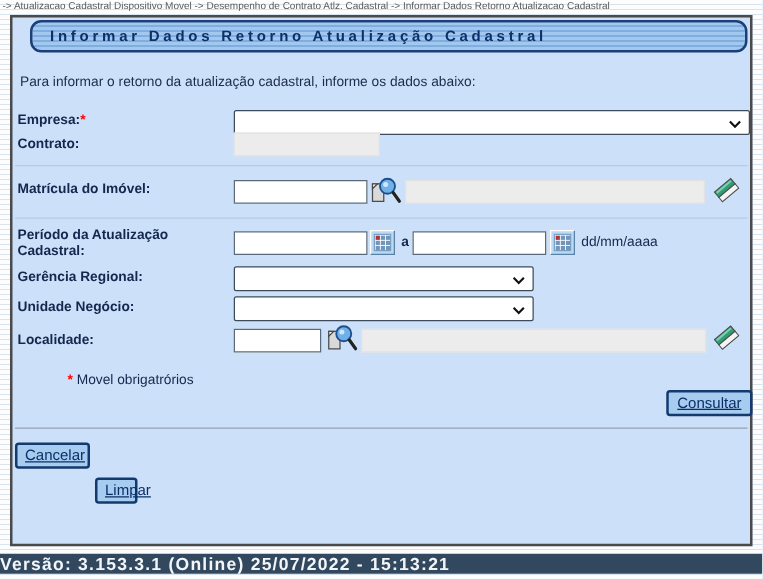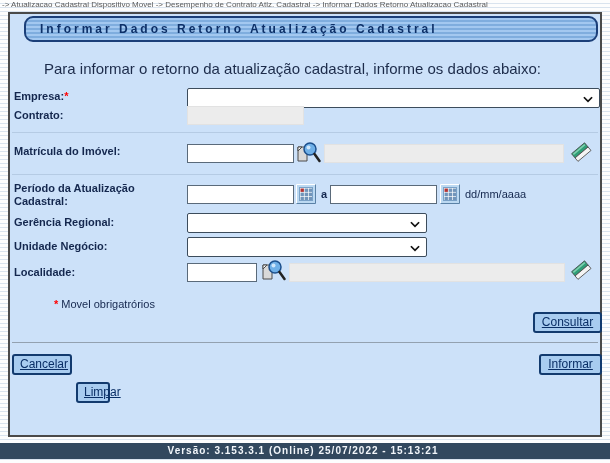"Para informar o retorno da" .instruction { font-size: 15px -> 11px; margin-left: 28px -> none }
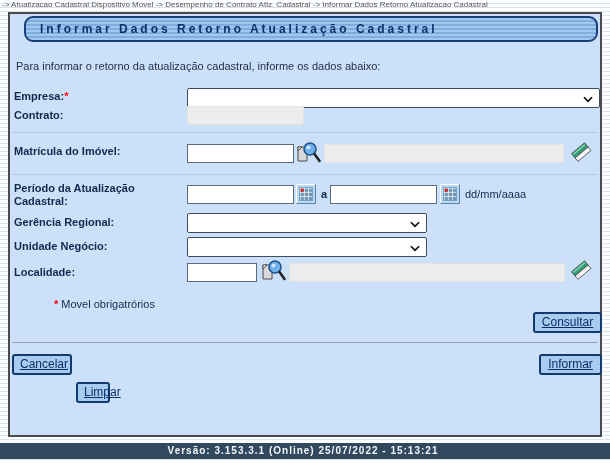"Informar" button.btn { html: <button>Informar</button> -> none }
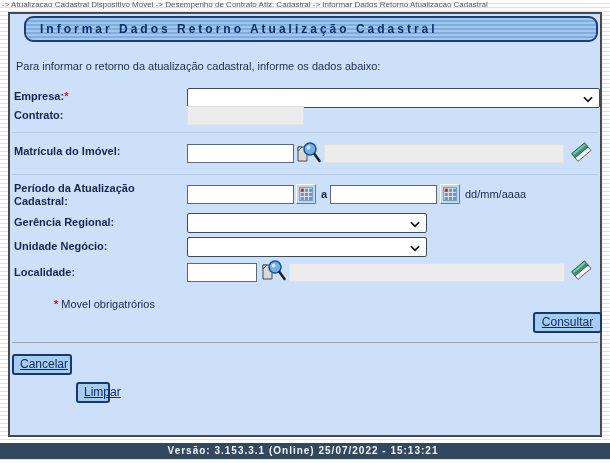"Versão: 3.153.3.1 (Online) 25/07/2022 -" .footer { font-size: 10px -> 14px; text-align: center -> left }
